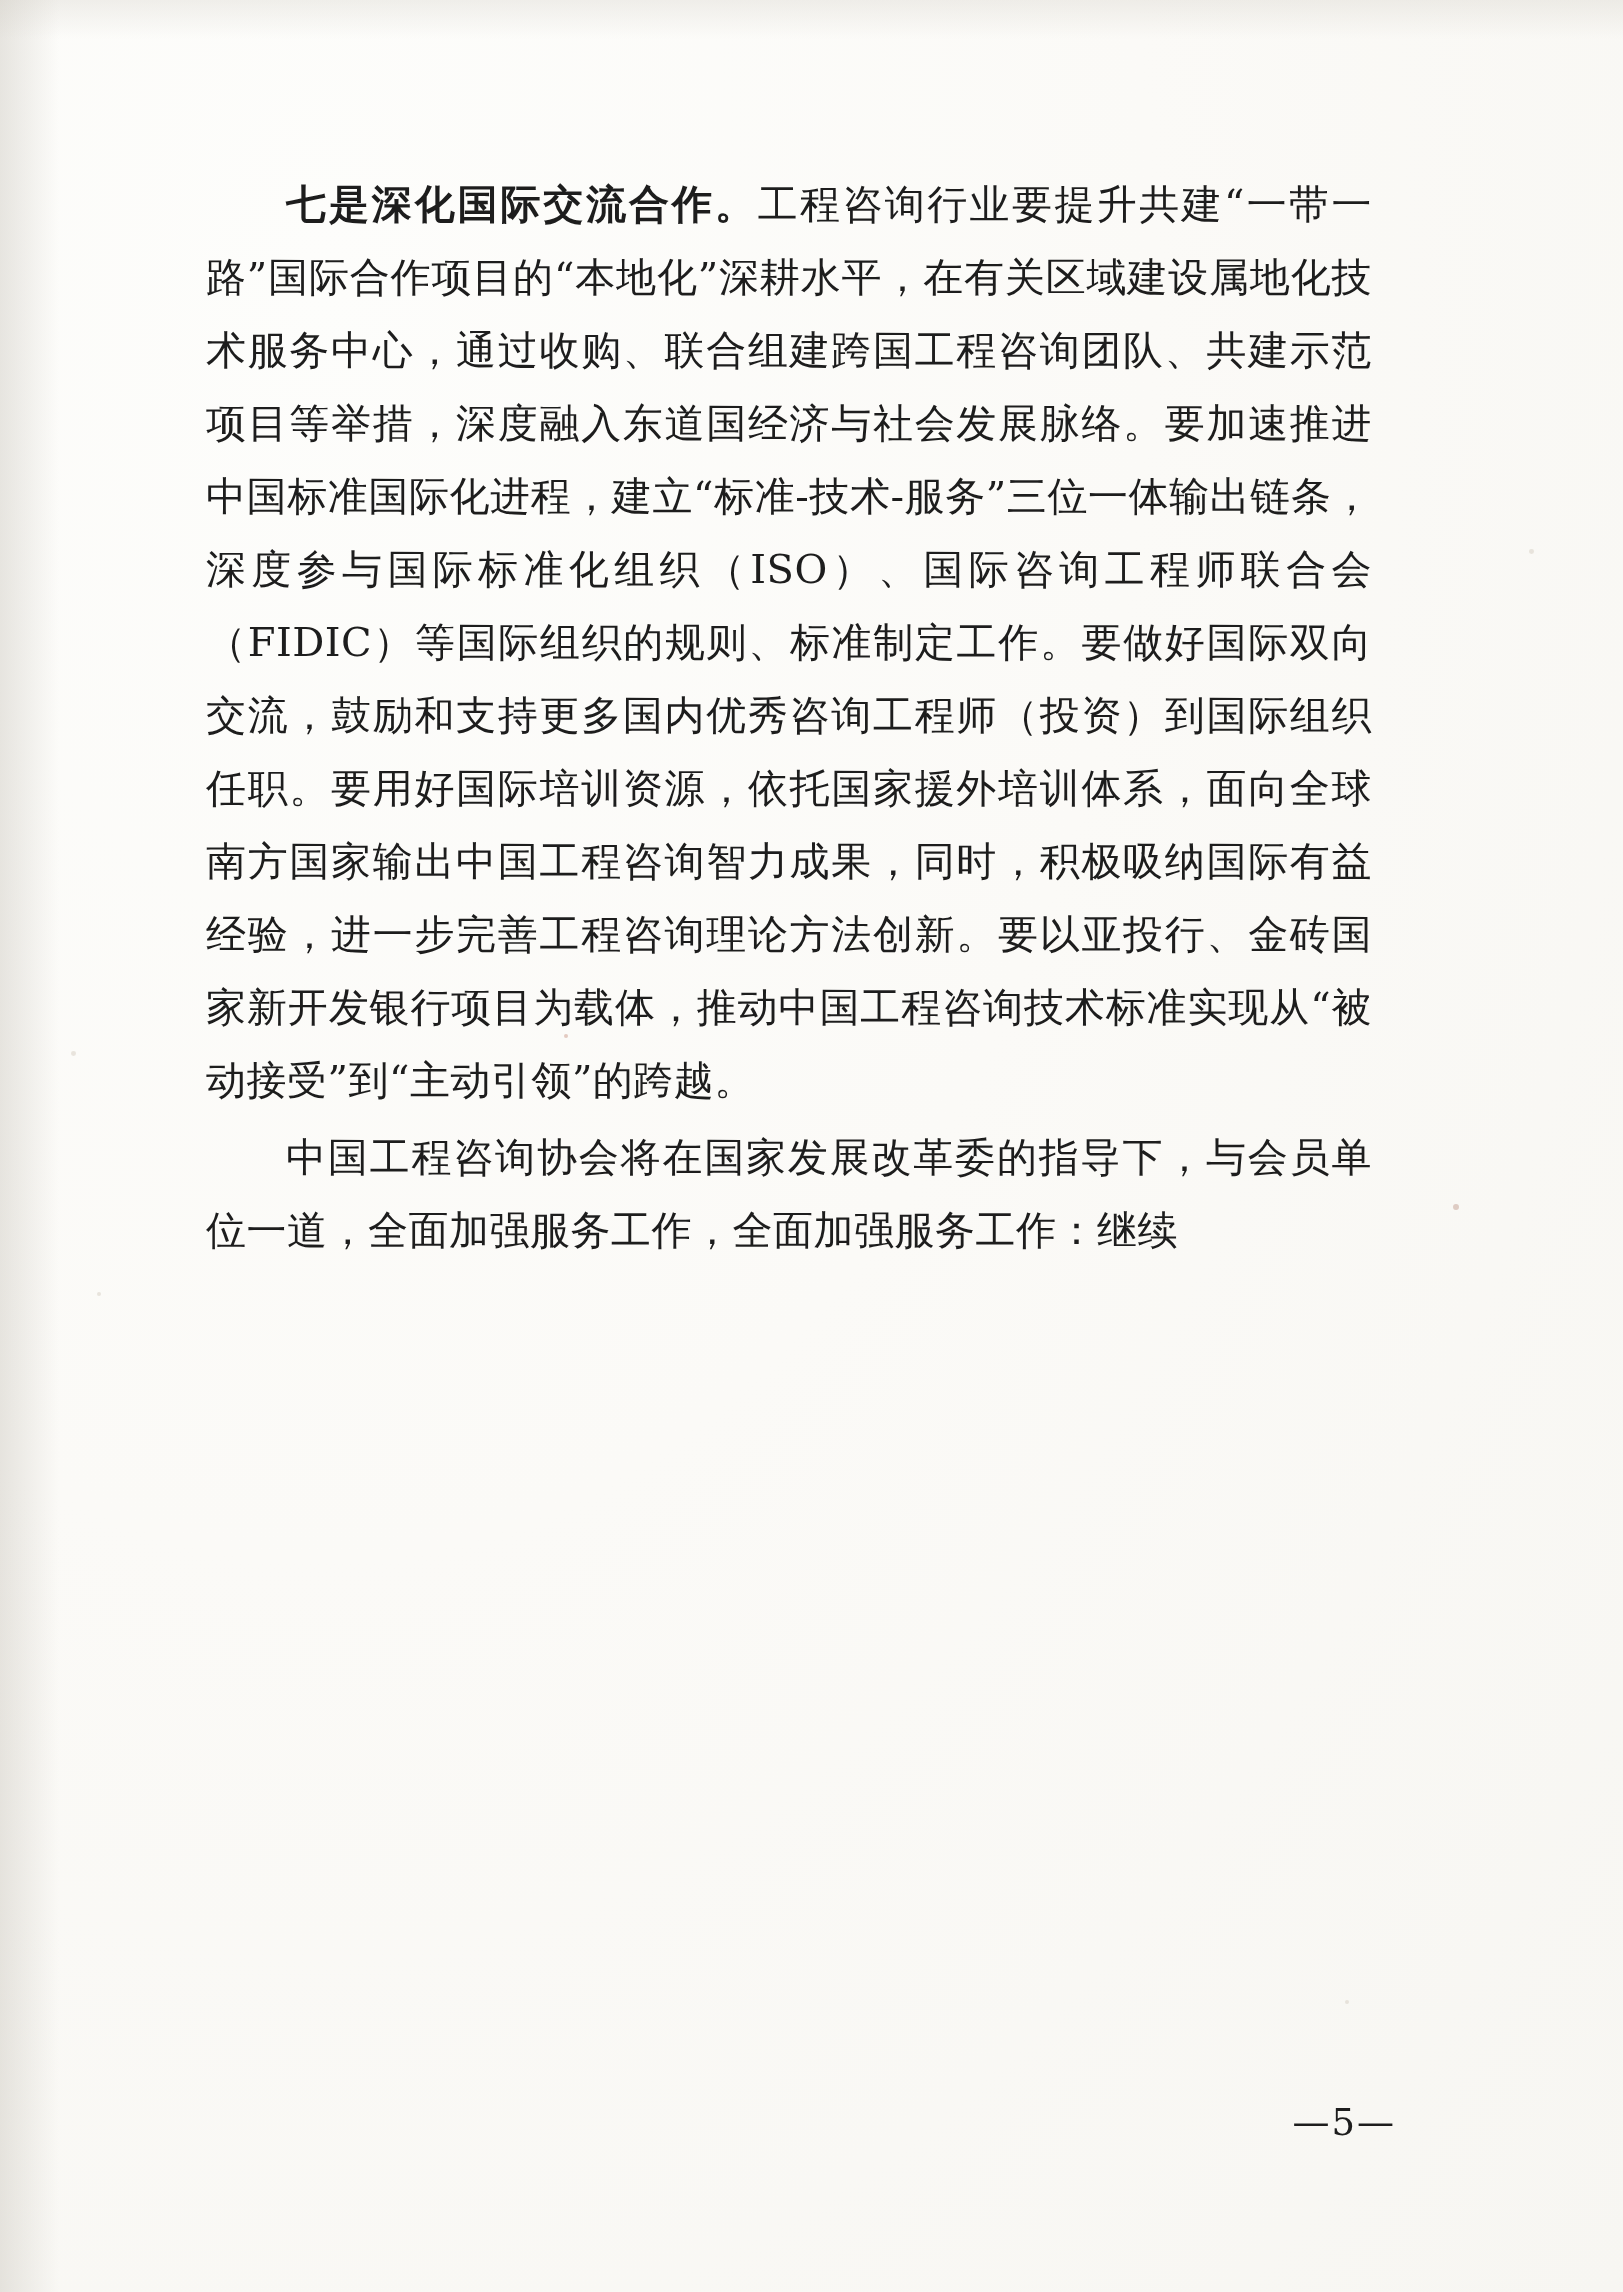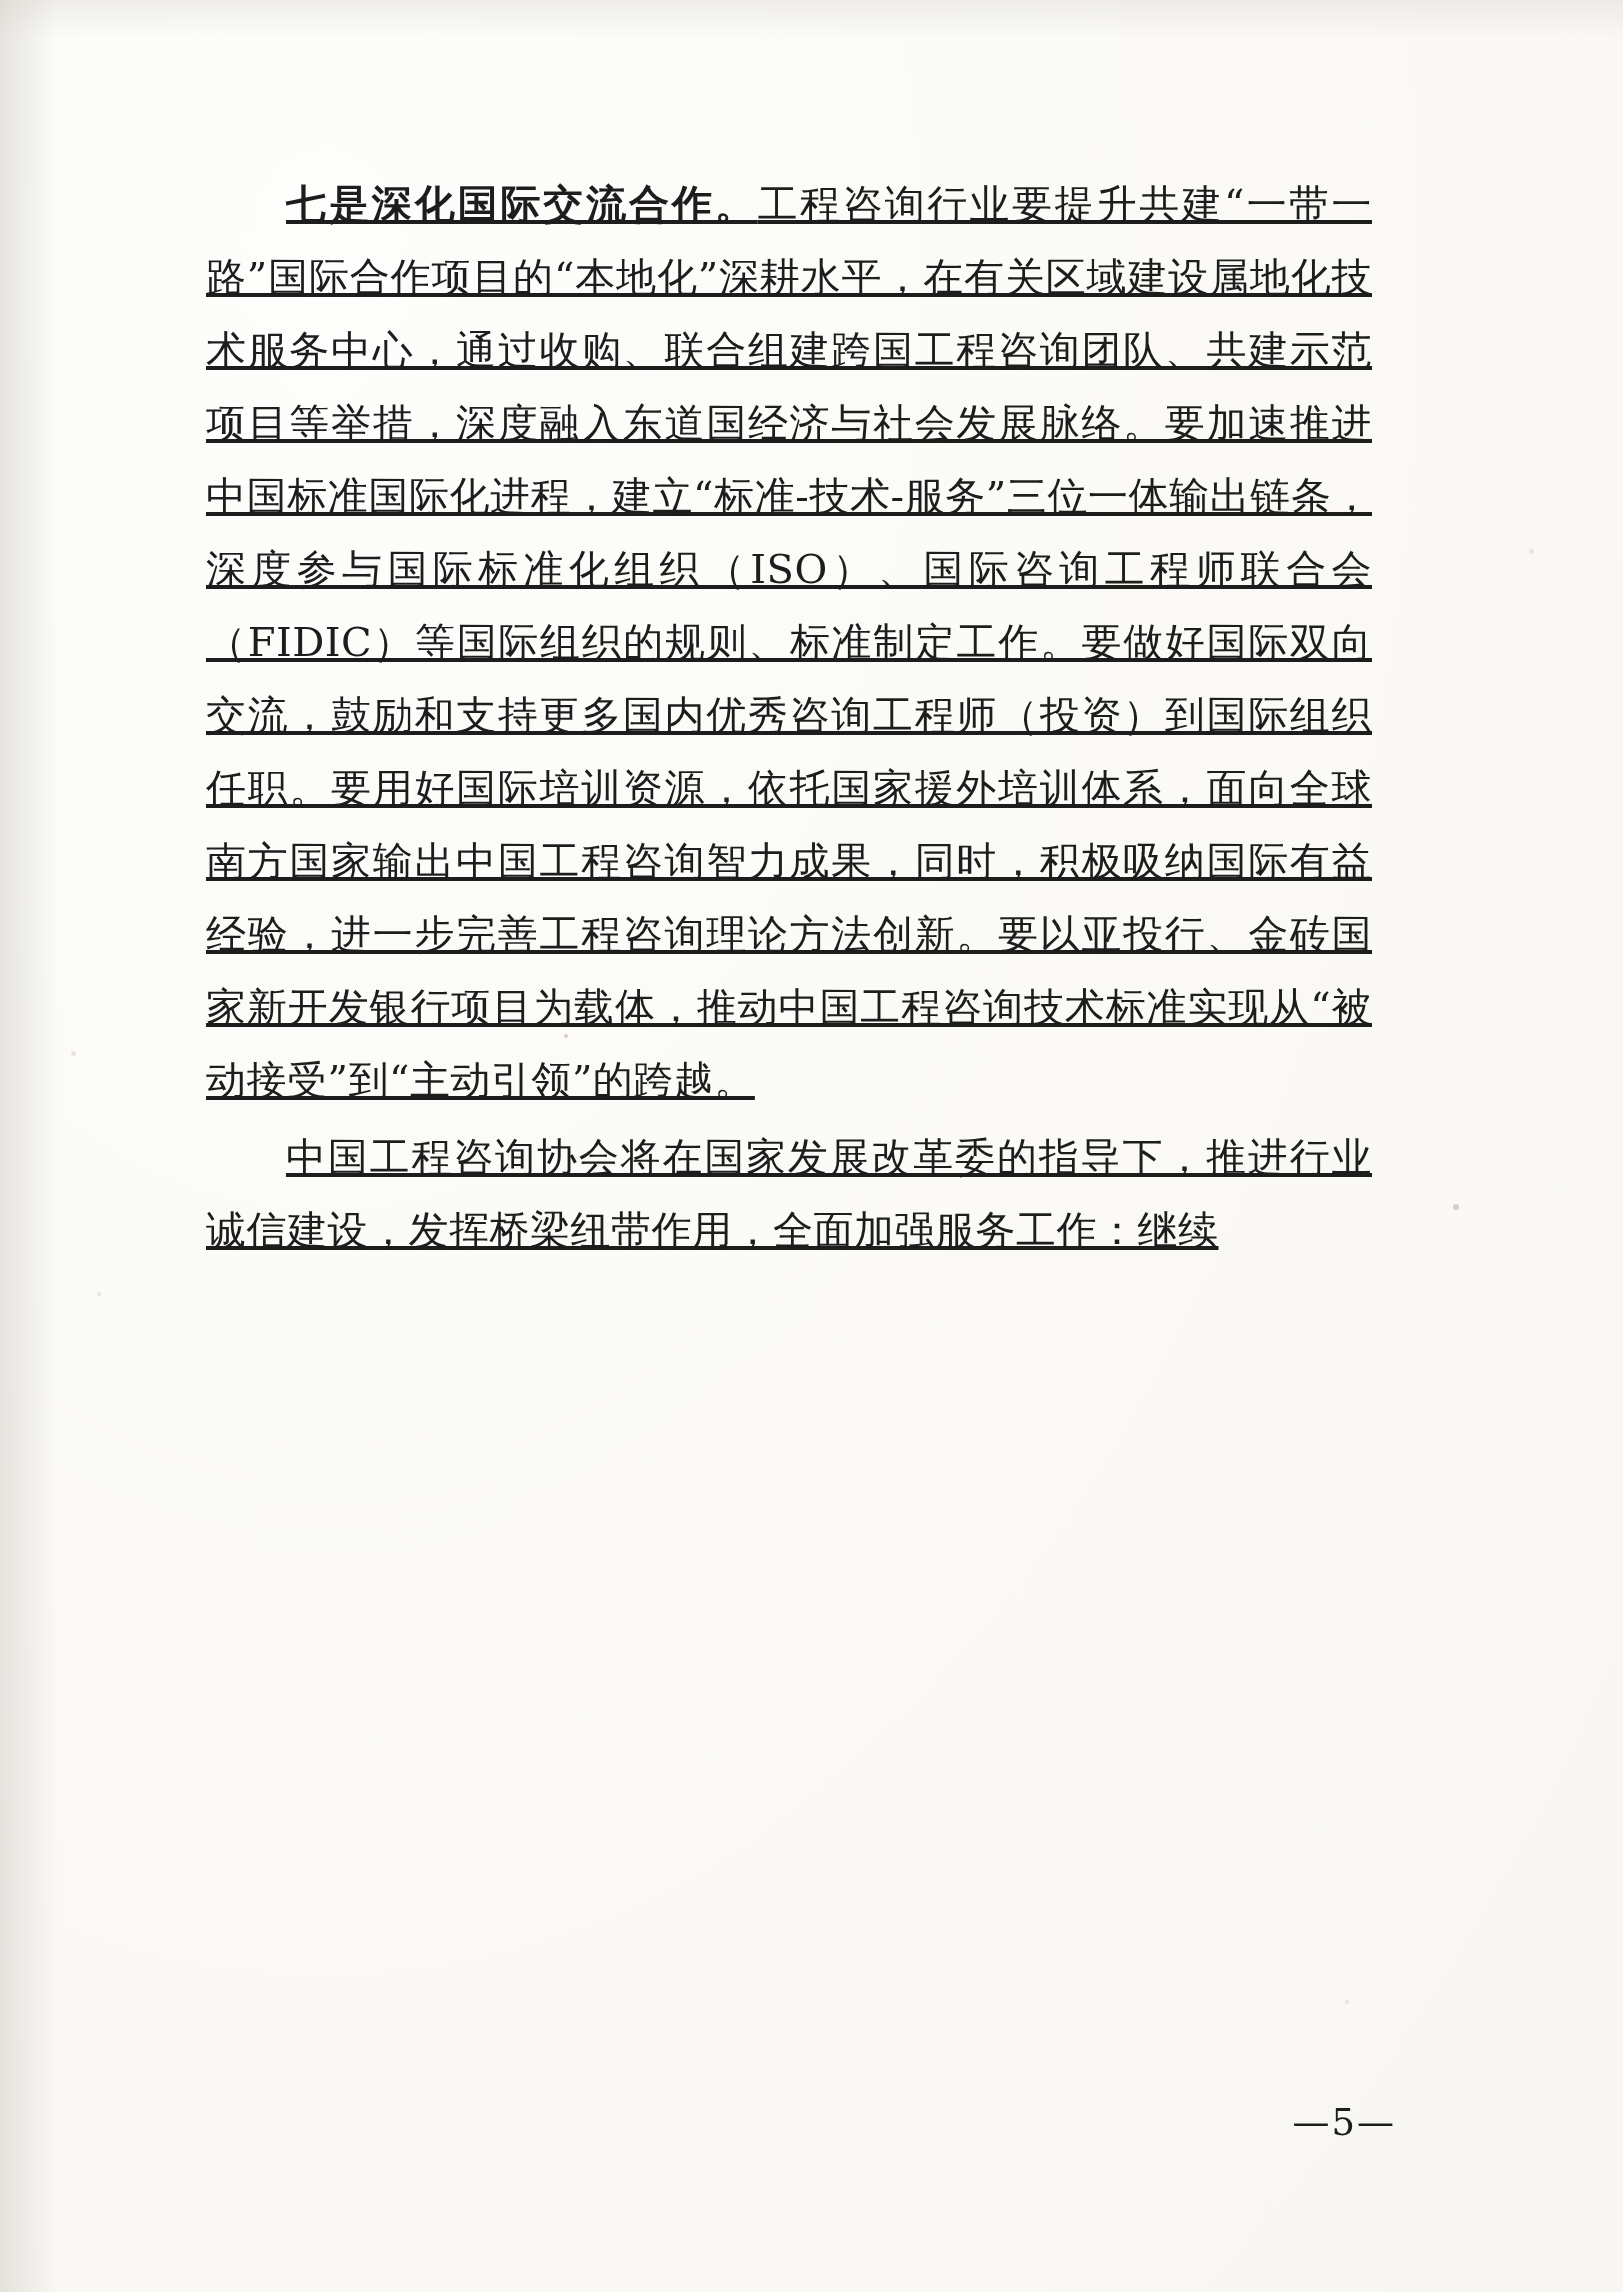"七是深化国际交流合作。工程咨询行业要提升共建“一带一路”国际合作项目的“本地化”" p.indent { text-decoration: underline -> none }
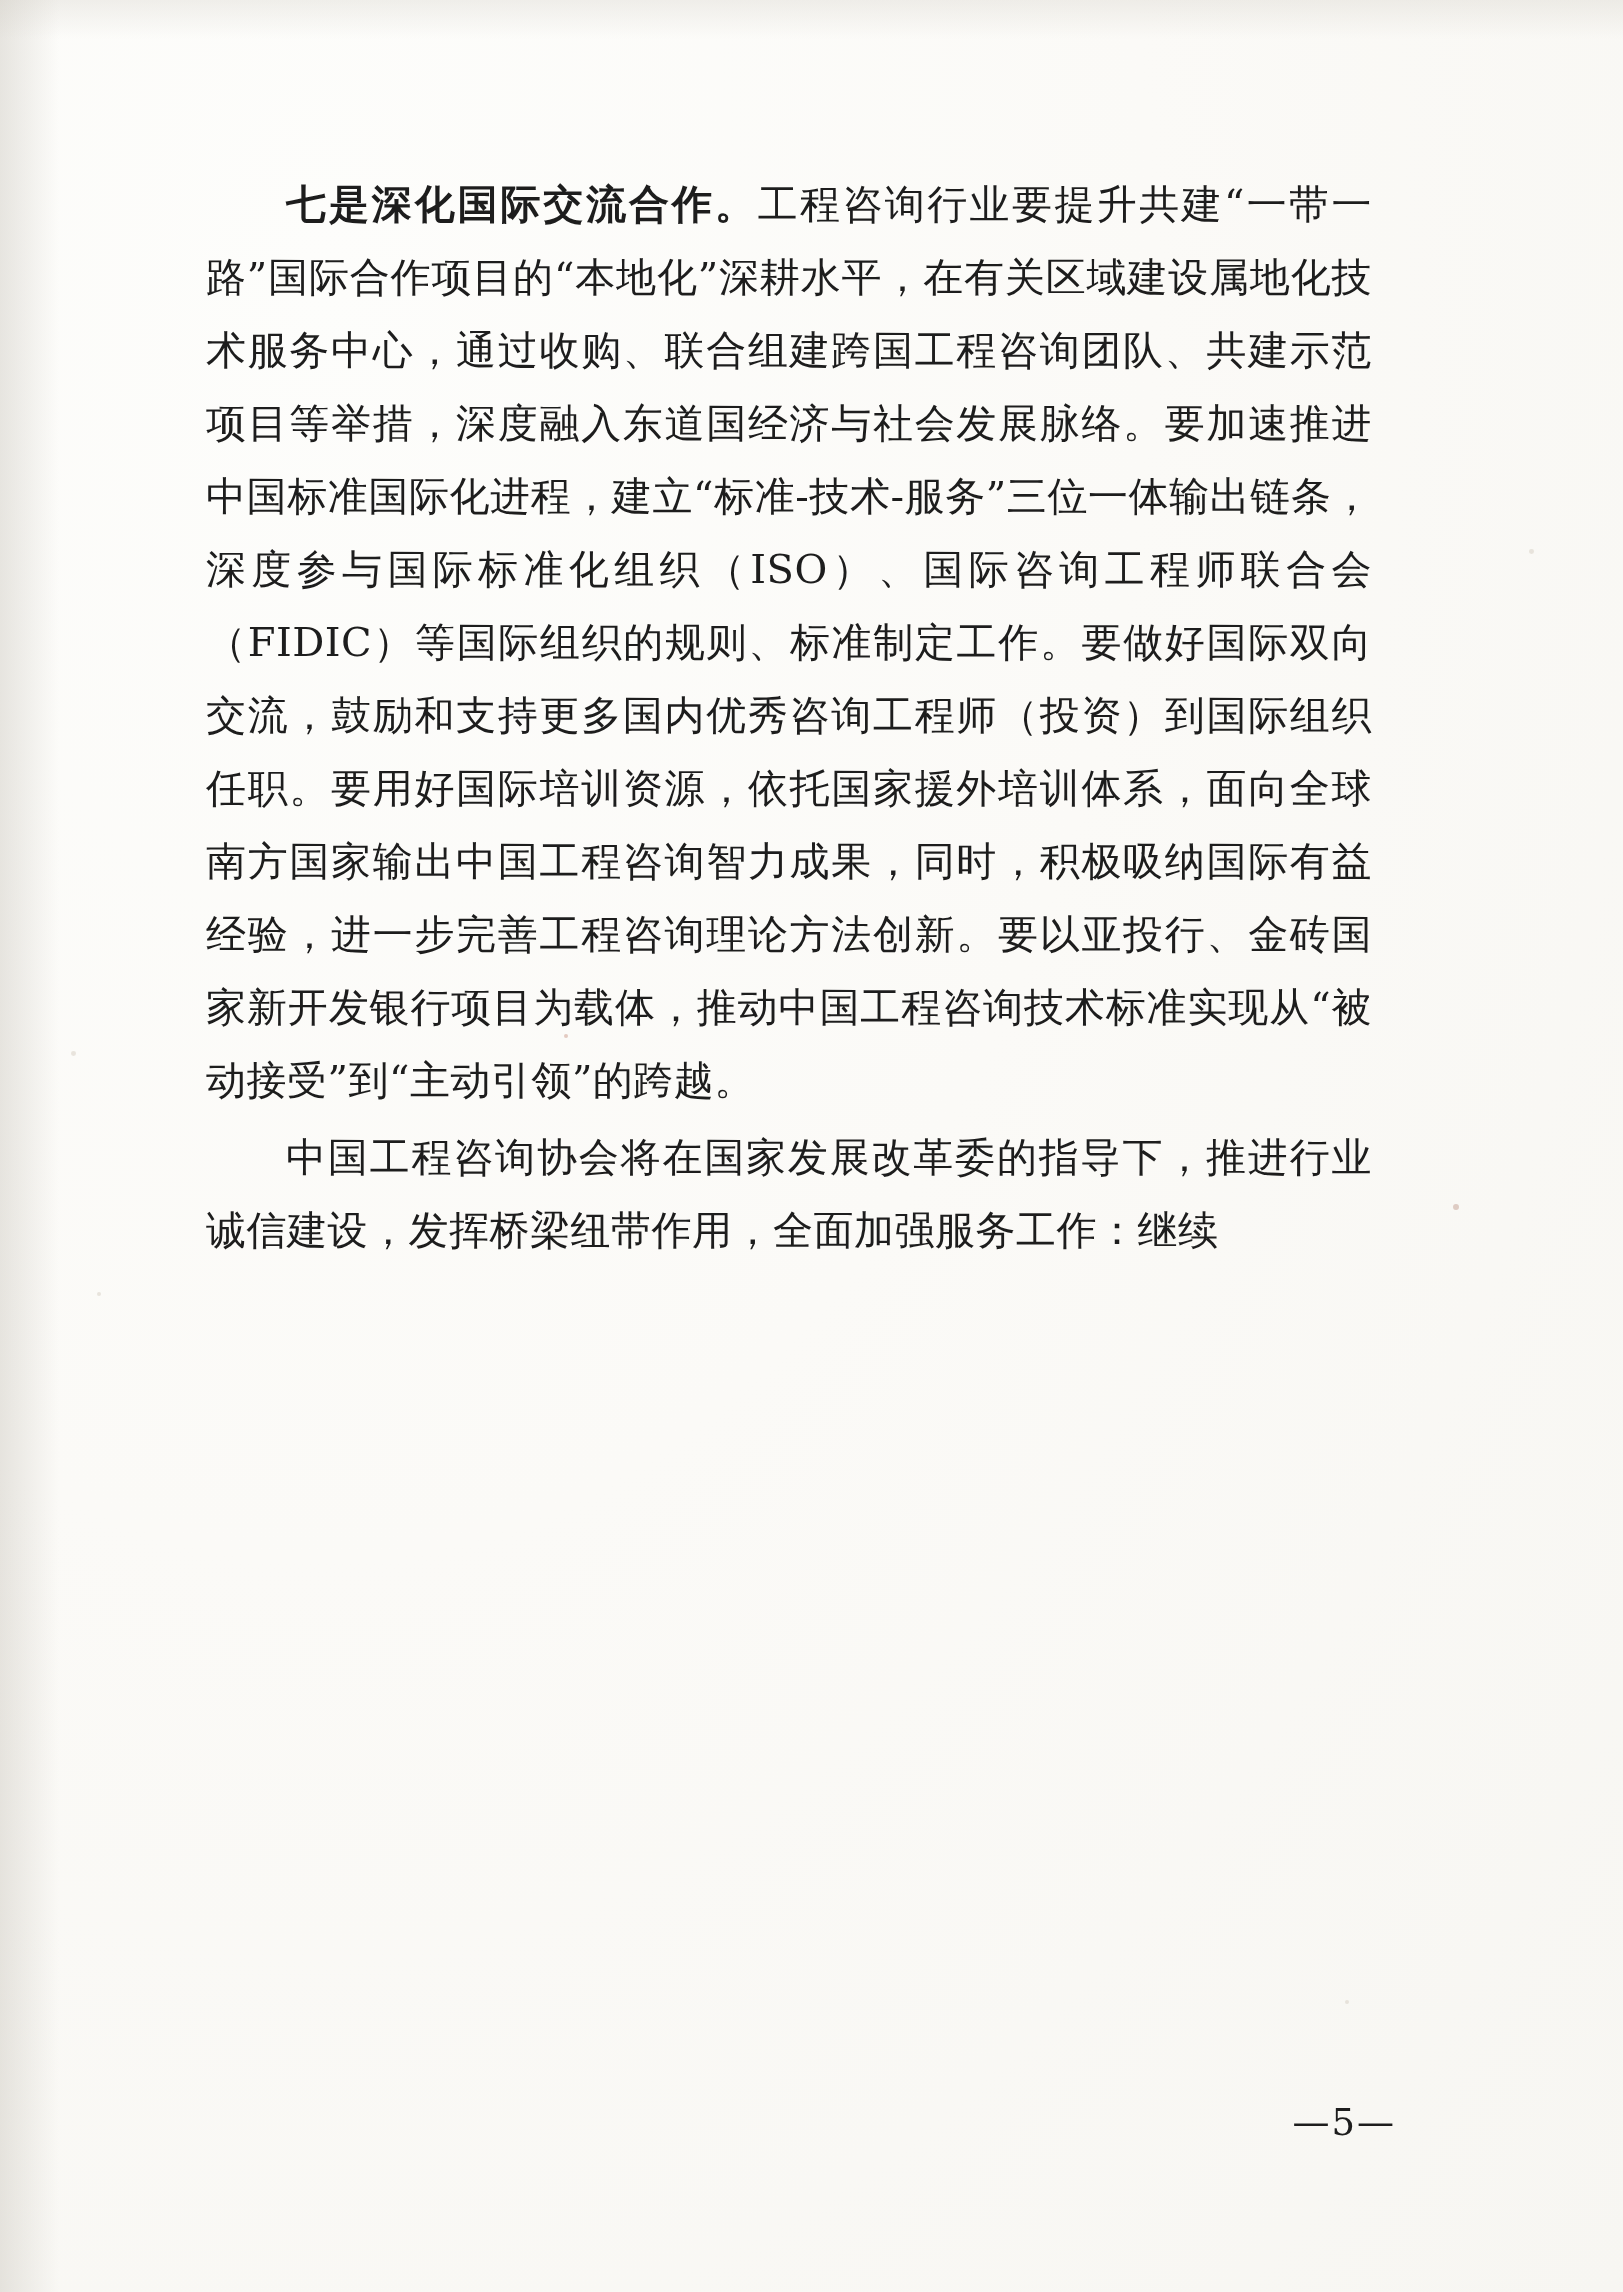"中国工程咨询协会将在国家发展改革委的指导下，推进行业诚信建设，发挥桥梁纽带作用，" span { text: 推进行业诚信建设，发挥桥梁纽带作用 -> 与会员单位一道，全面加强服务工作 }
